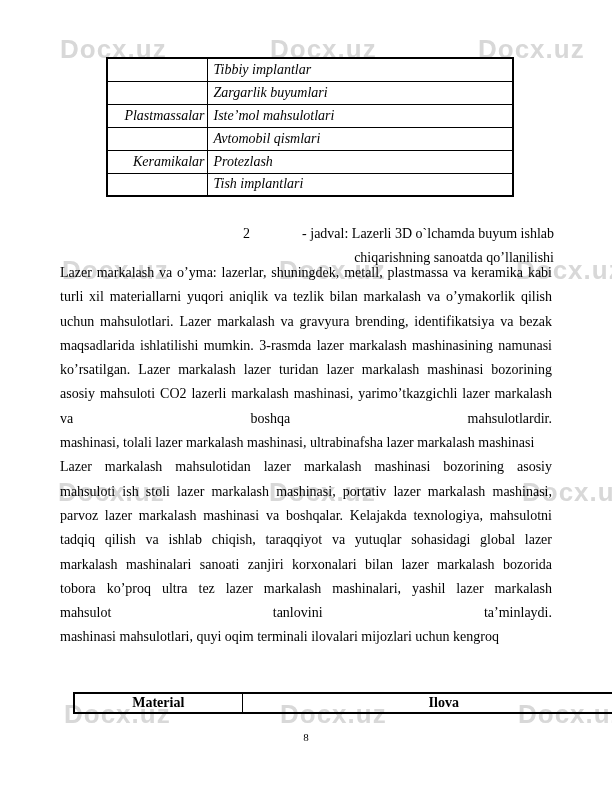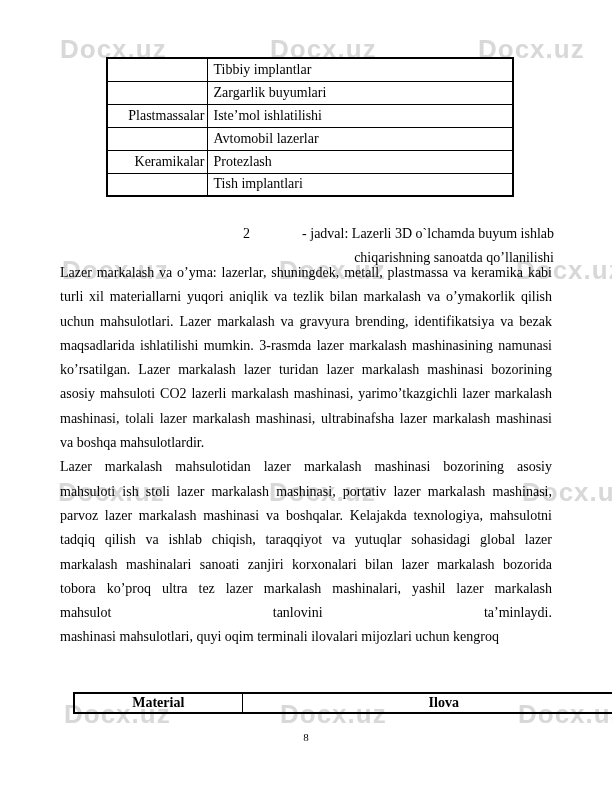"Tibbiy implantlar" .table-apps td { font-style: none -> italic }
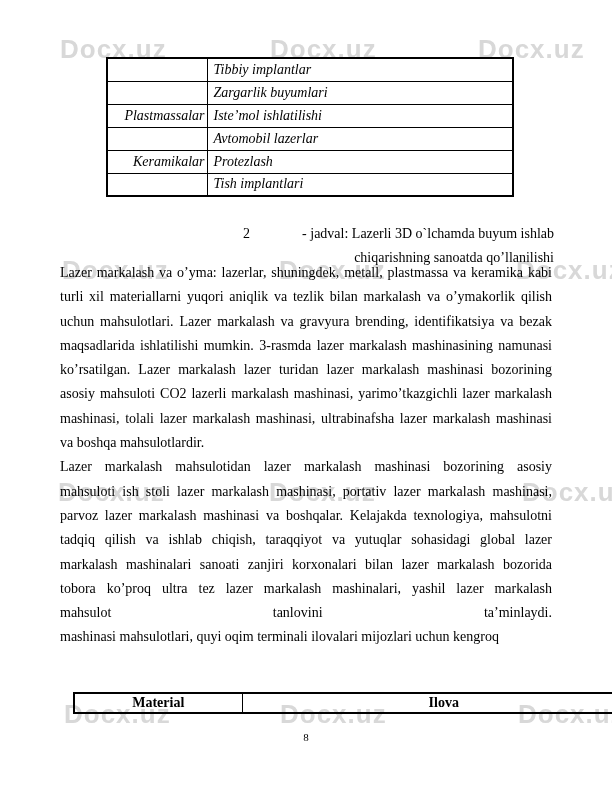"Iste’mol ishlatilishi" td.c2 { text: ishlatilishi -> mahsulotlari }
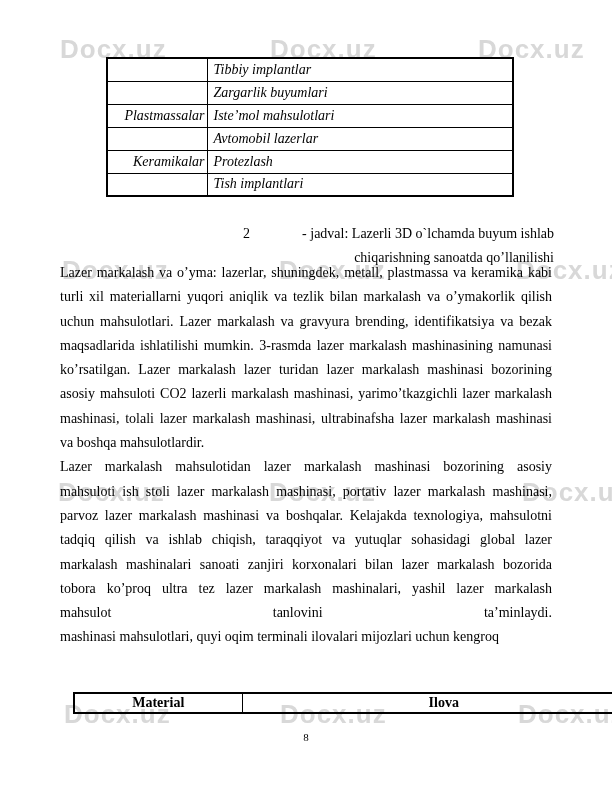"Avtomobil lazerlar" td.c2 { text: lazerlar -> qismlari }
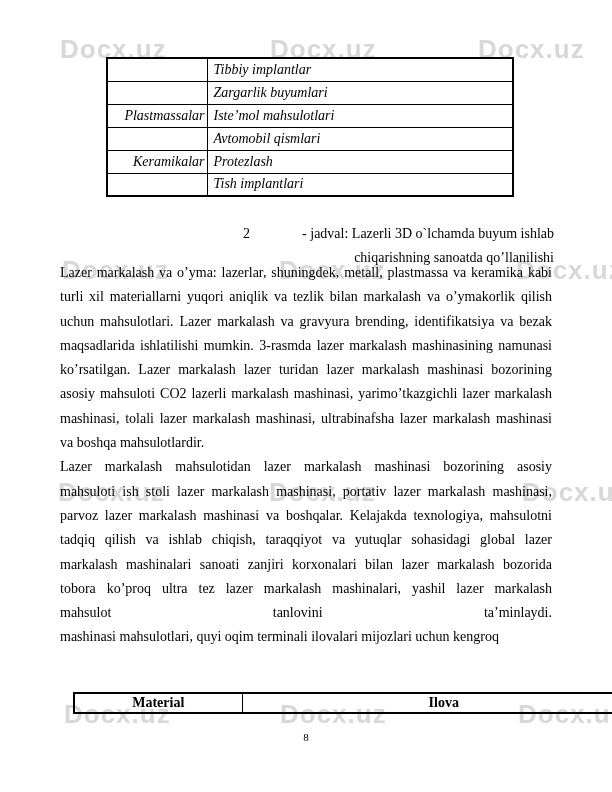"mashinasi, tolali lazer markalash" div.line { order: before "va boshqa mahsulotlardir." -> after "va boshqa mahsulotlardir." }
